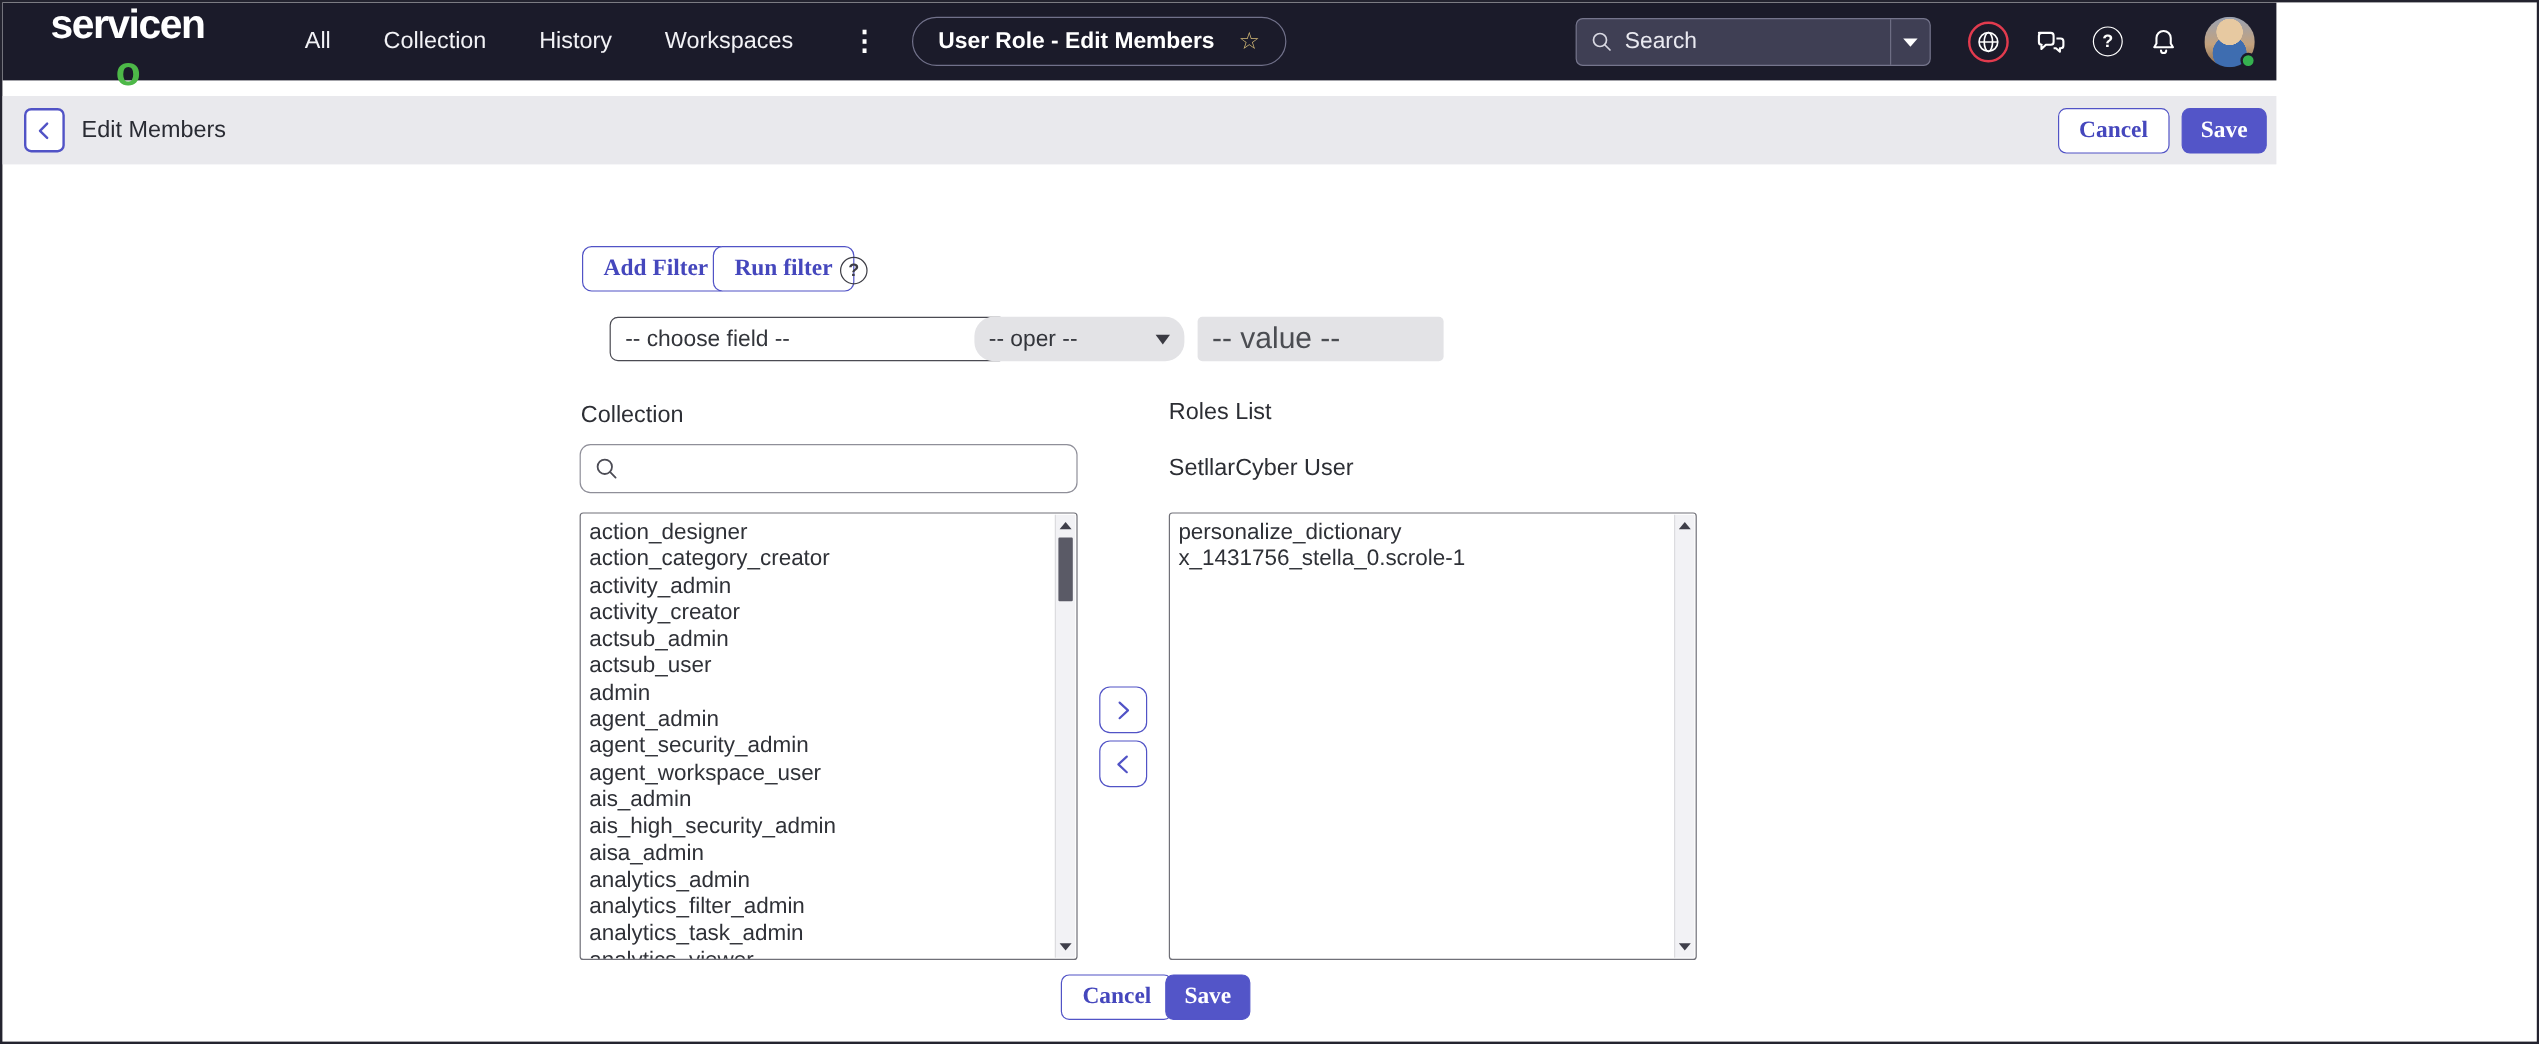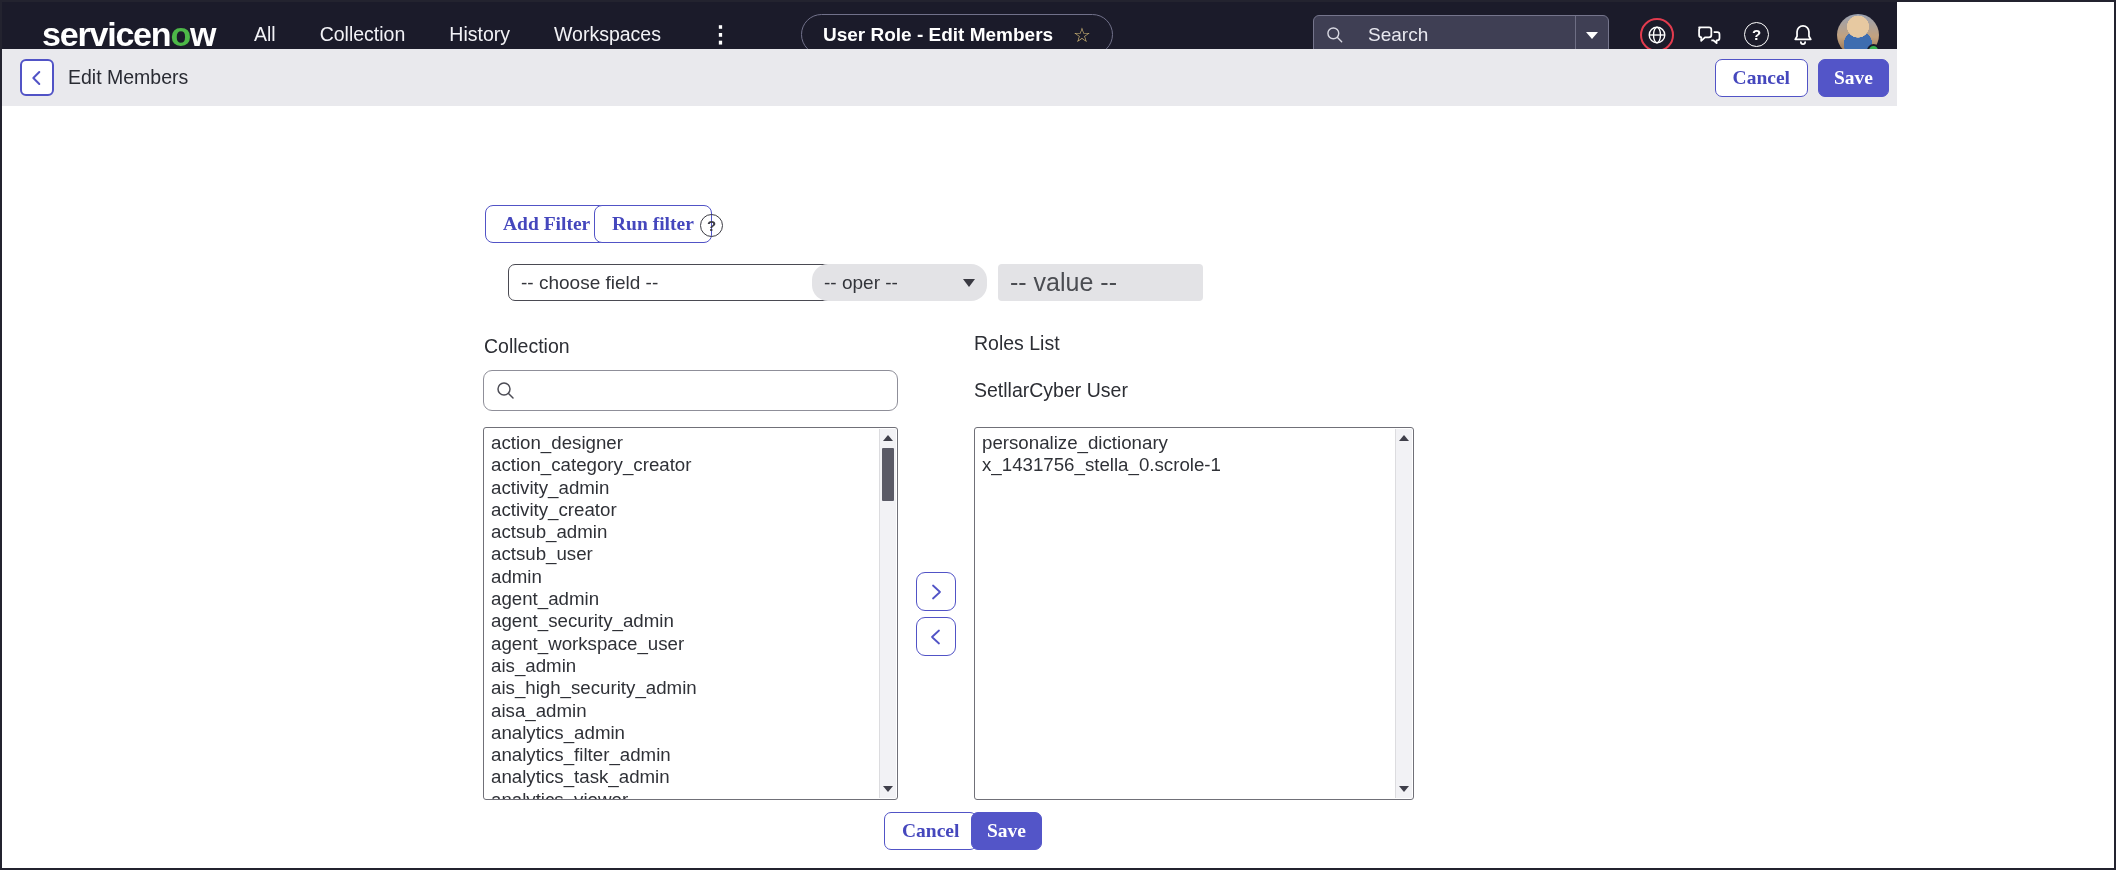"servicen" .logo { flex-direction: none -> column }
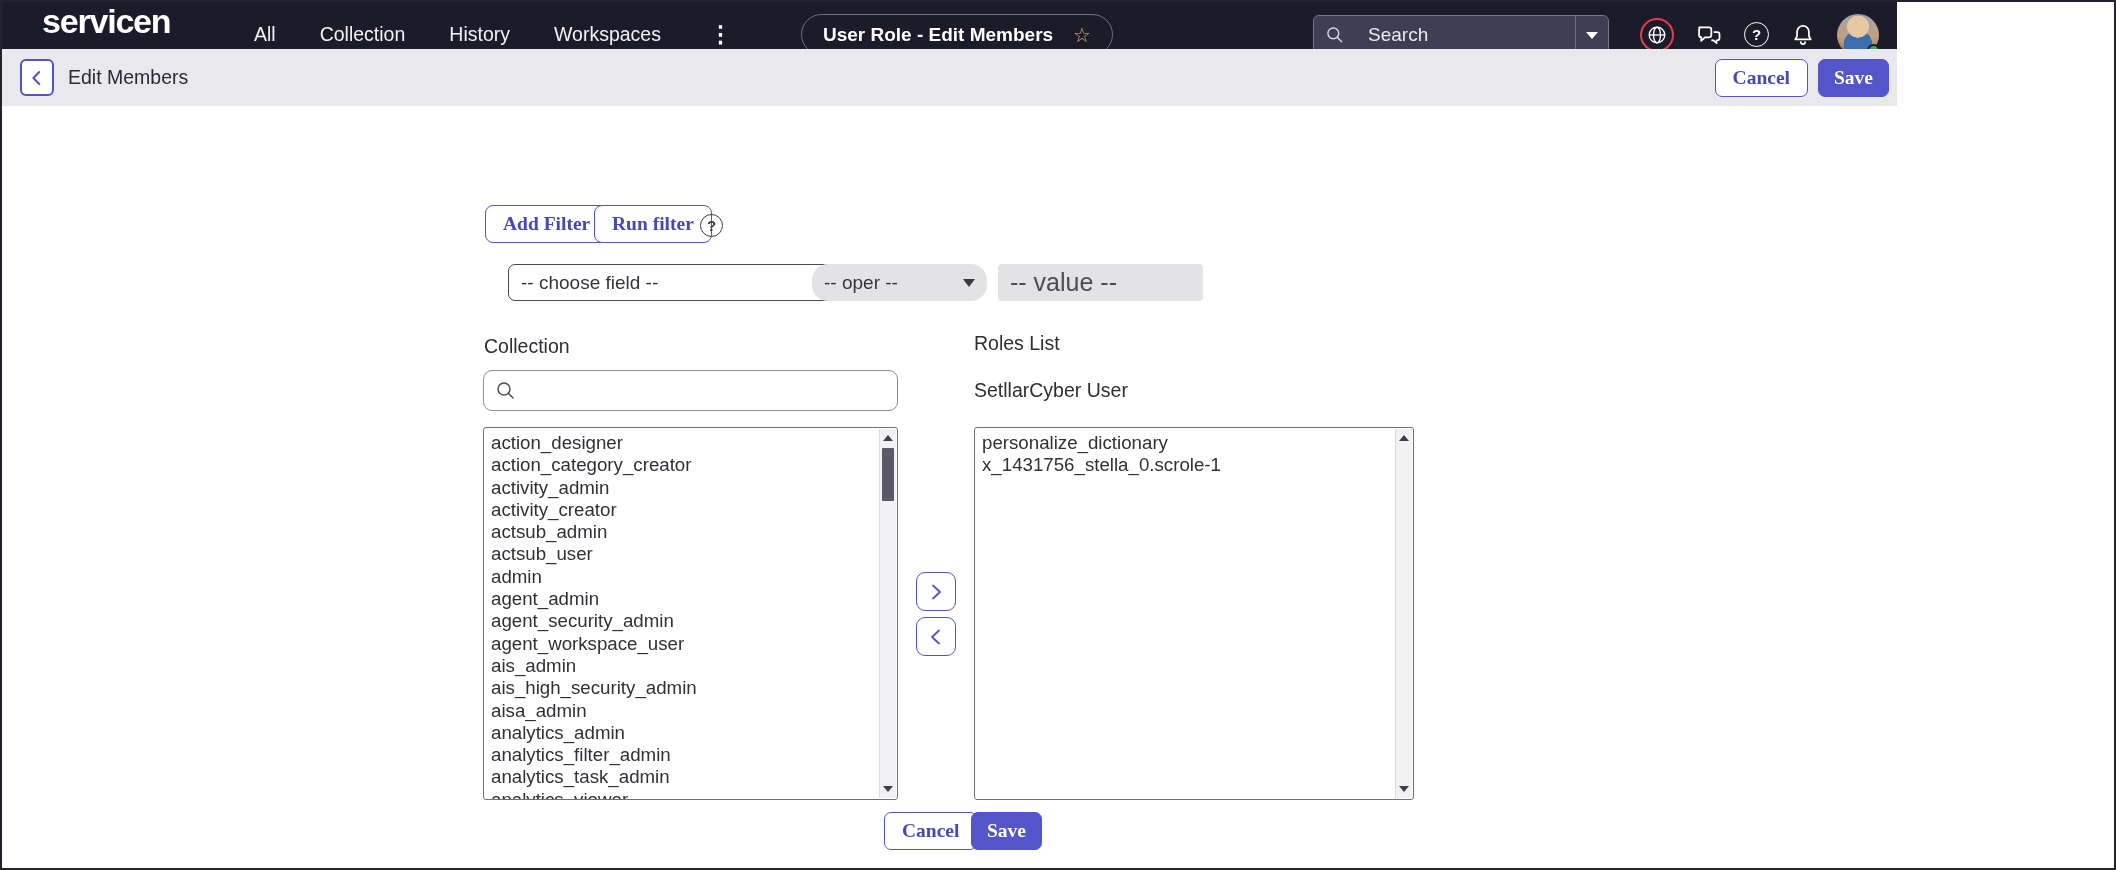"User Role - Edit Members" .pill { left: 799px -> 758px }
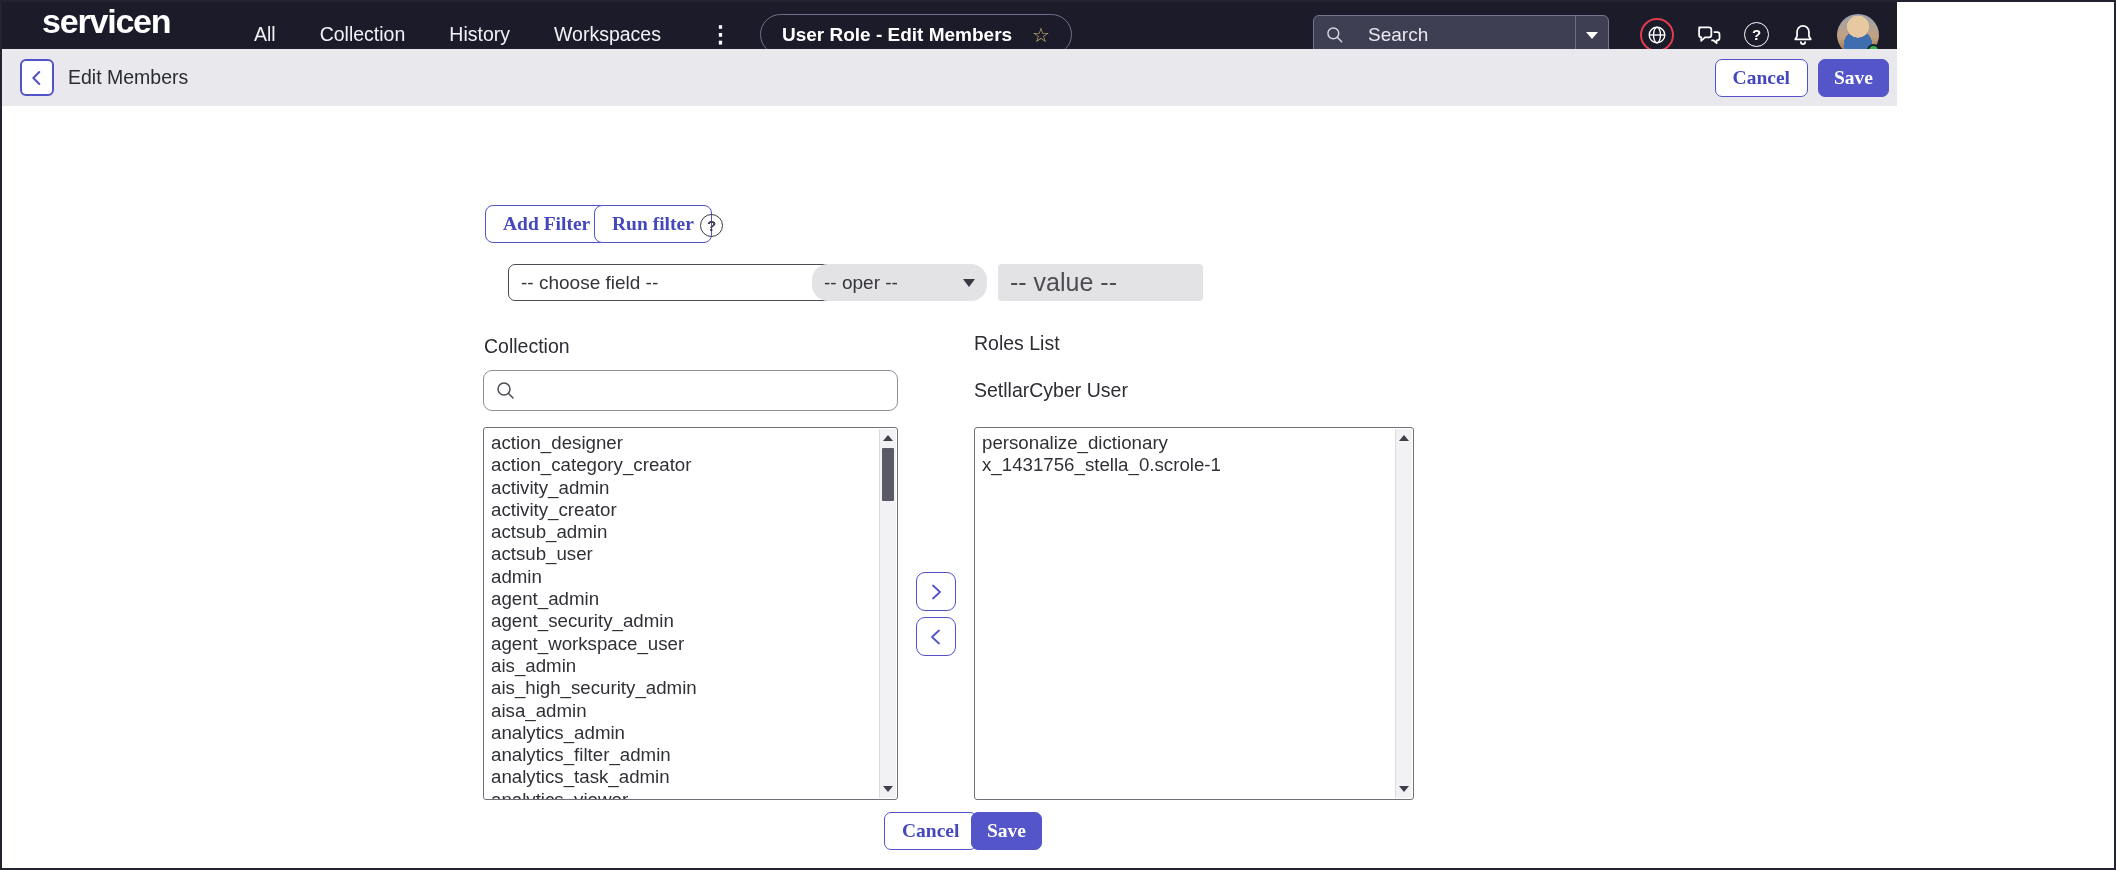"Search" .nav-search input { margin-left: 23px -> 9px }
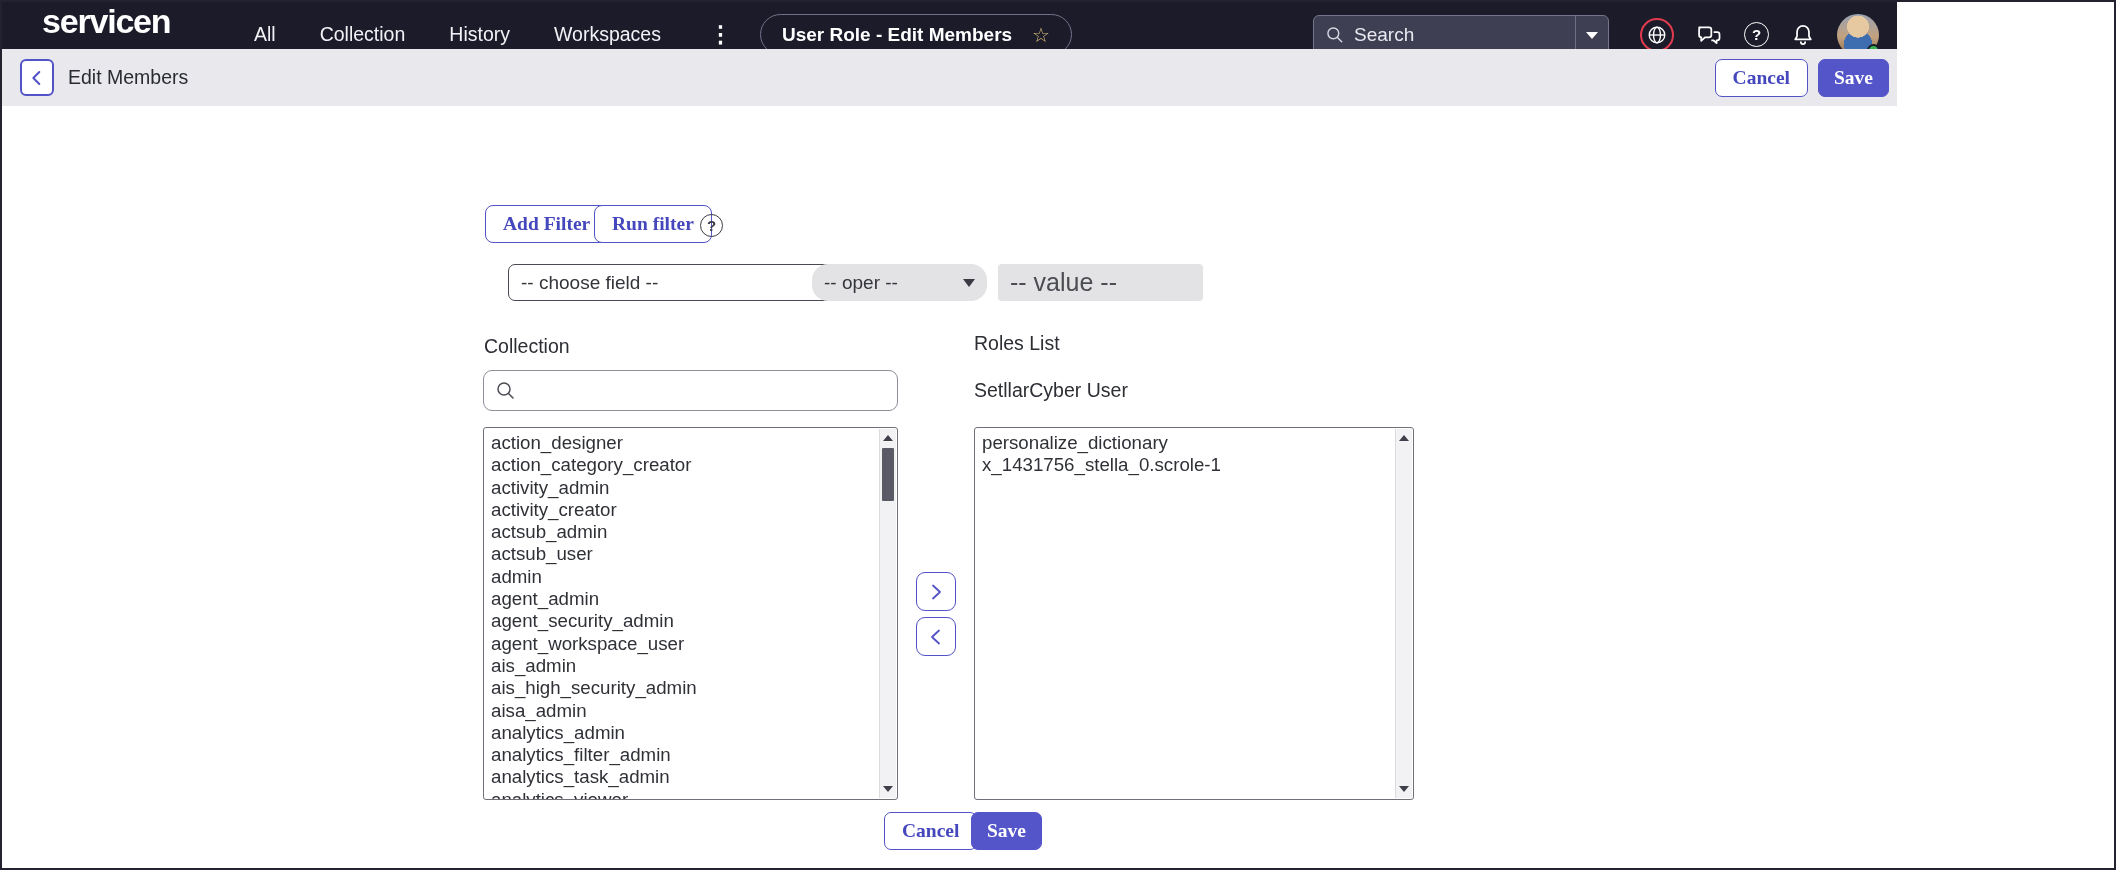"Edit Members" .subheader { top: 47px -> 78px }
